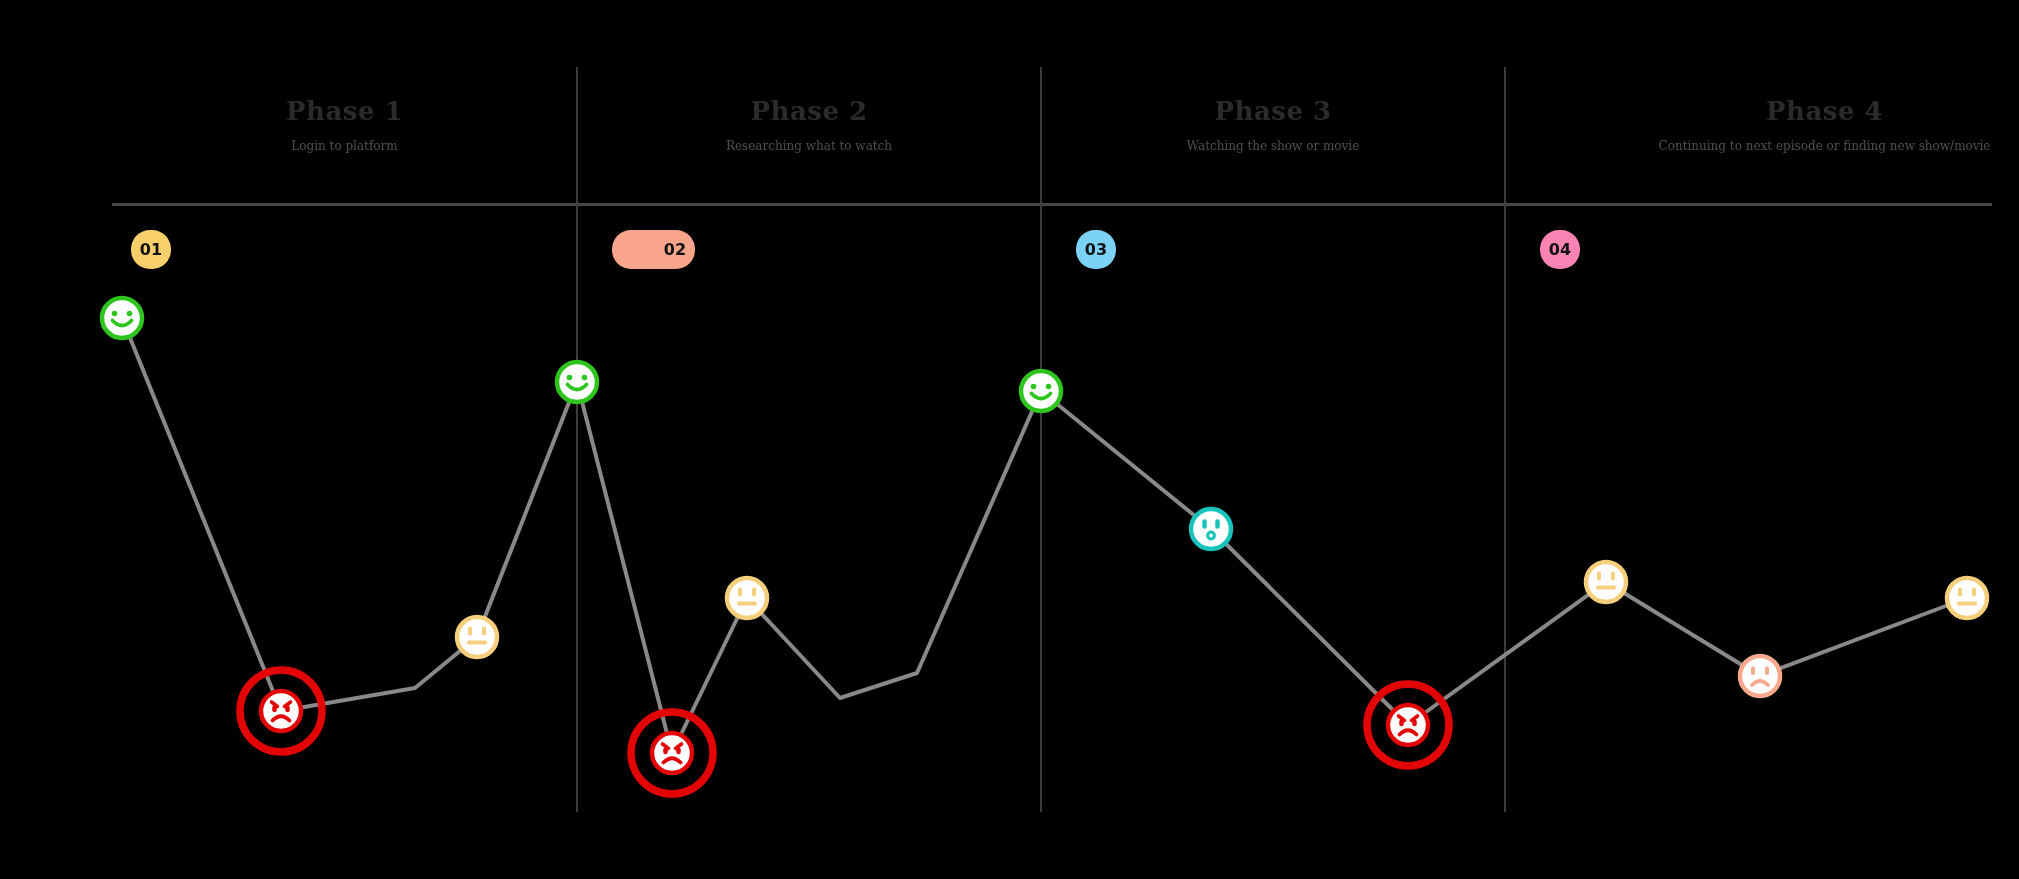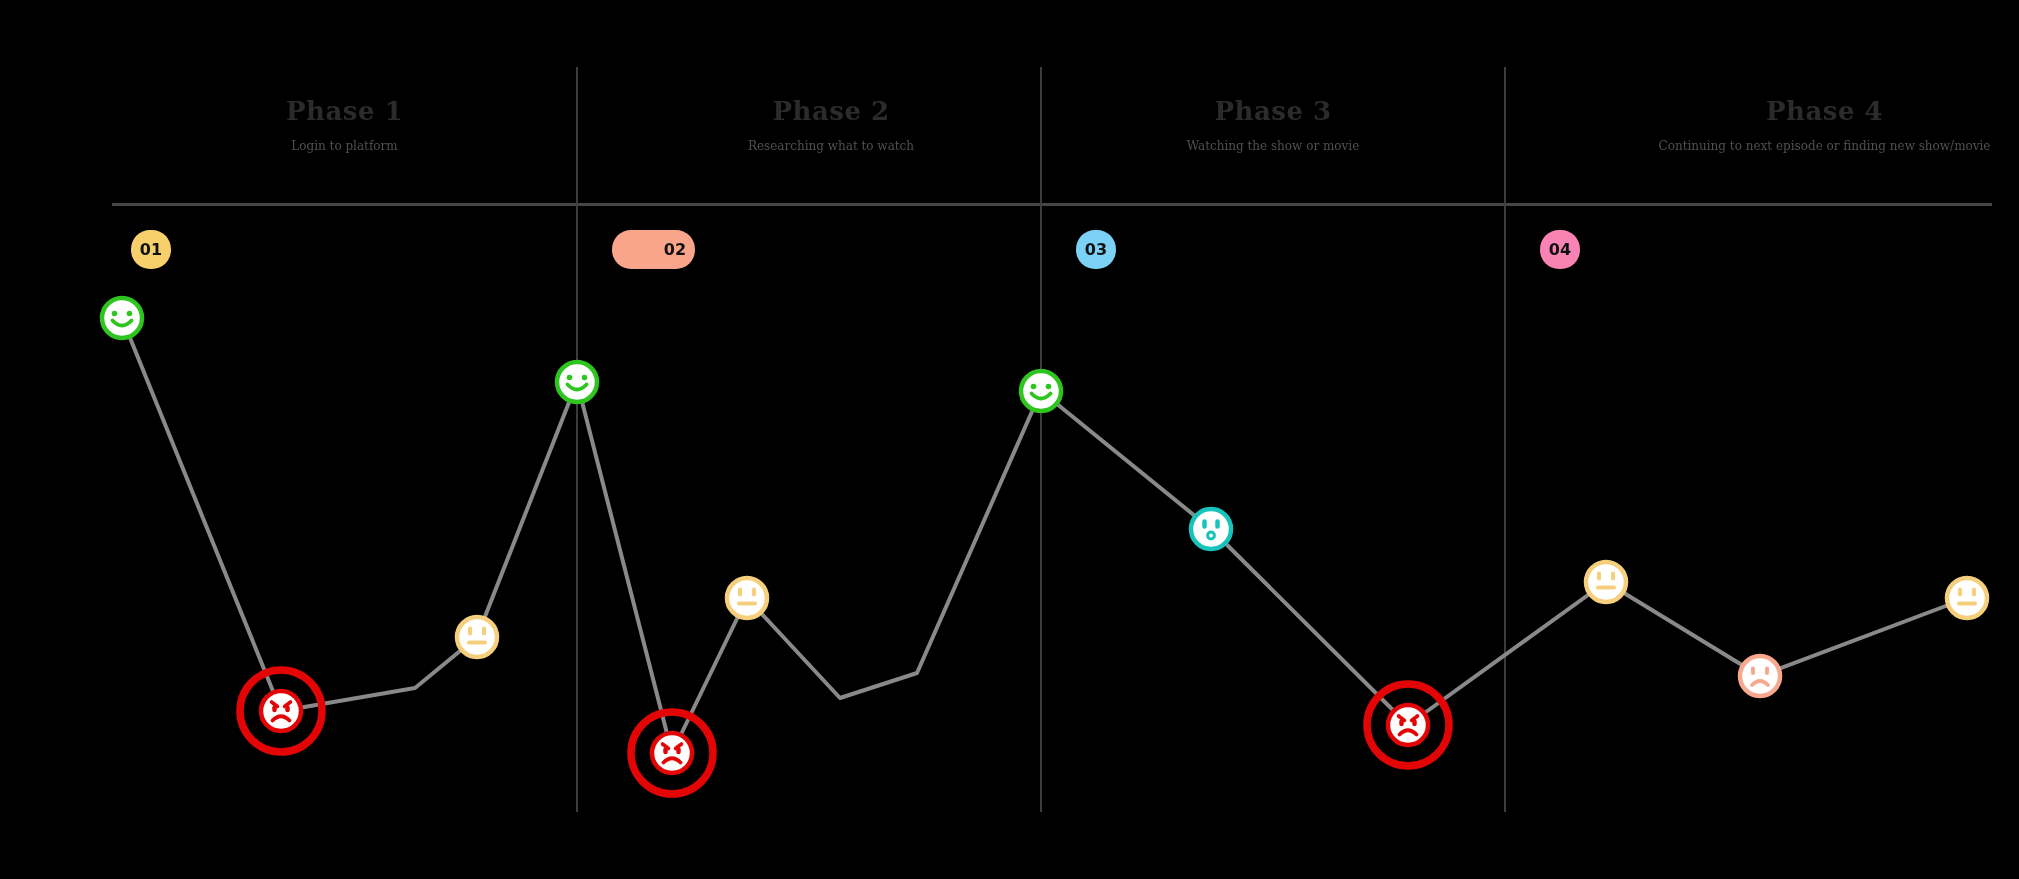"Phase 2" div.phase-col { left: 599px -> 577px }
